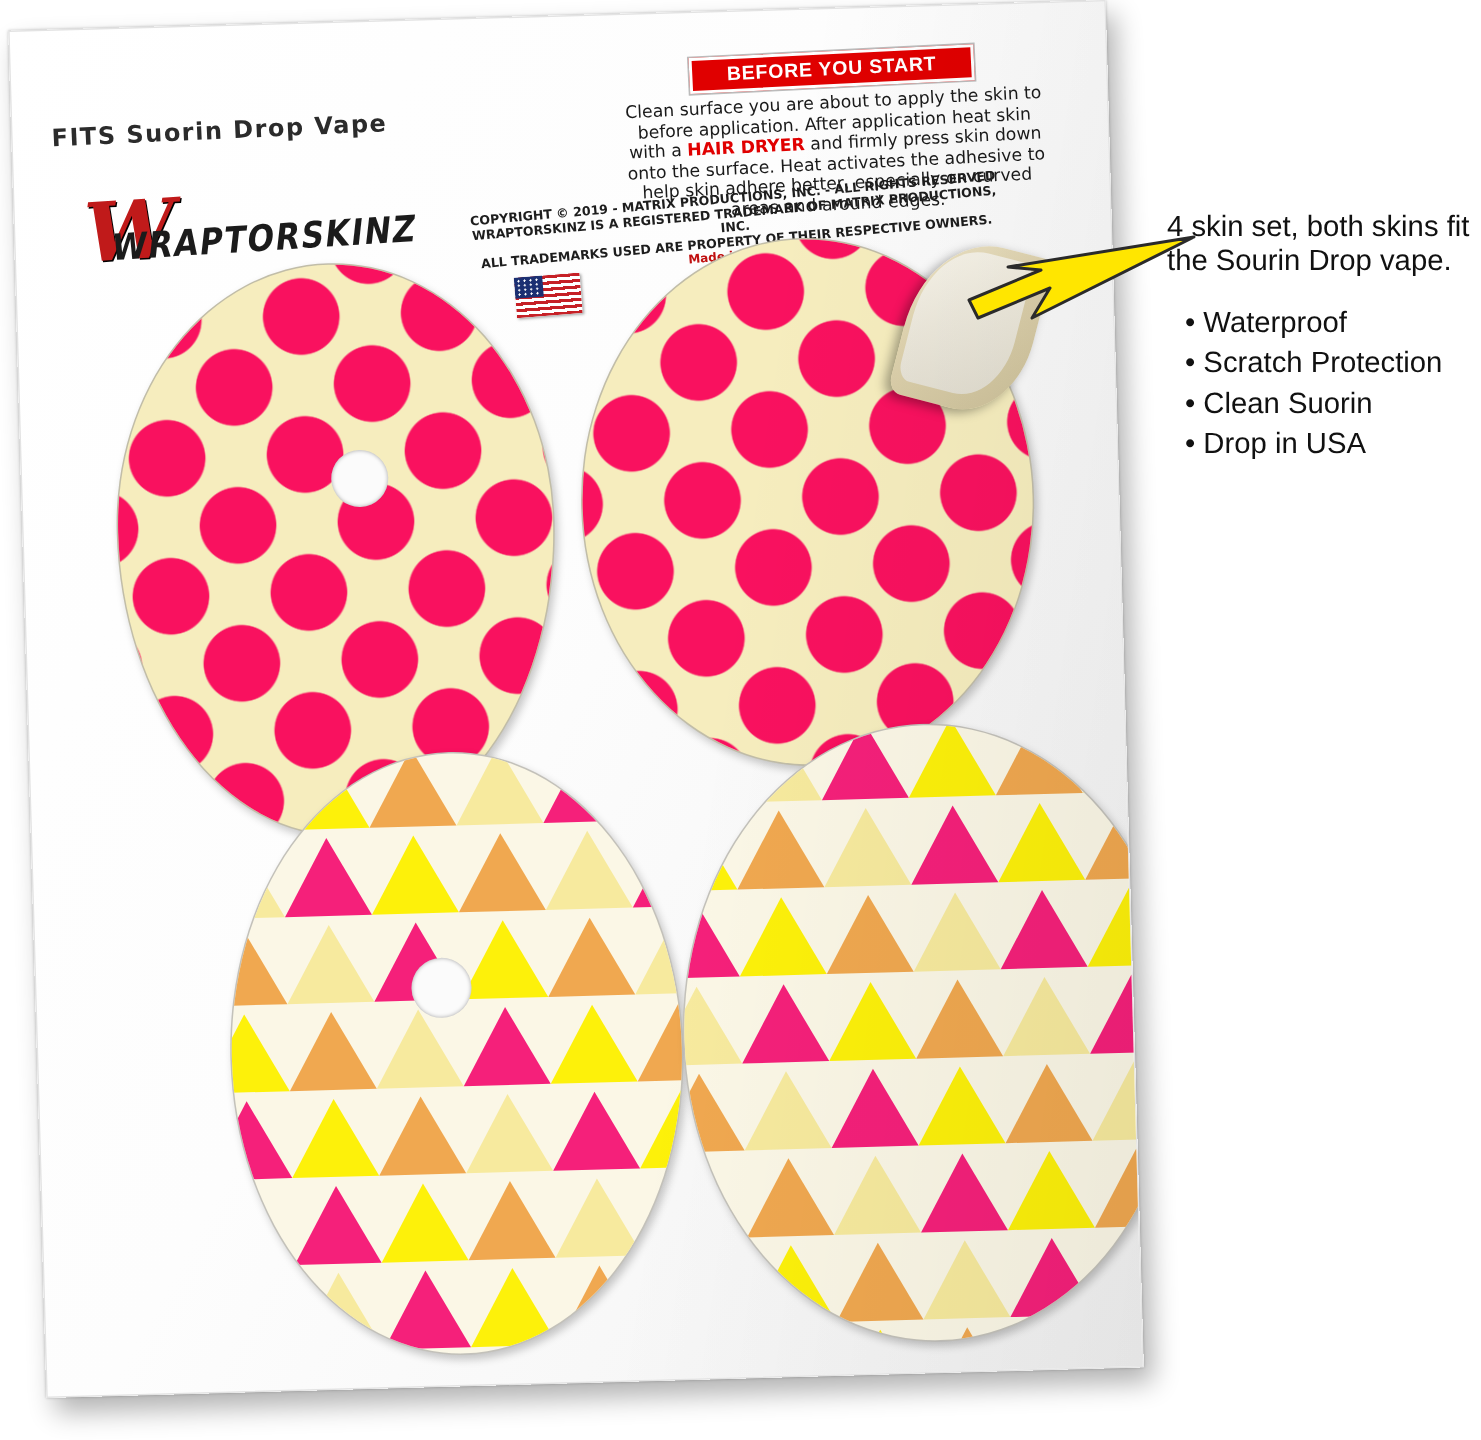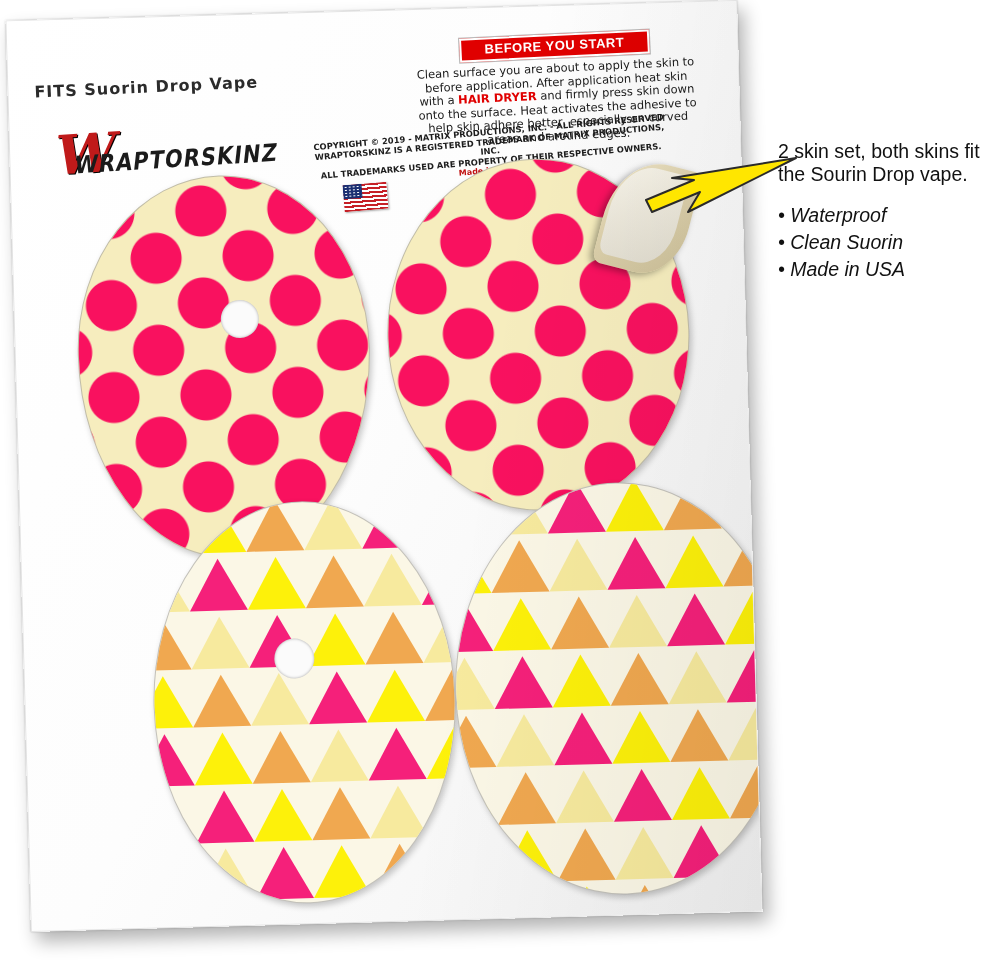"2 skin set, both skins" p { text: 2 -> 4 }
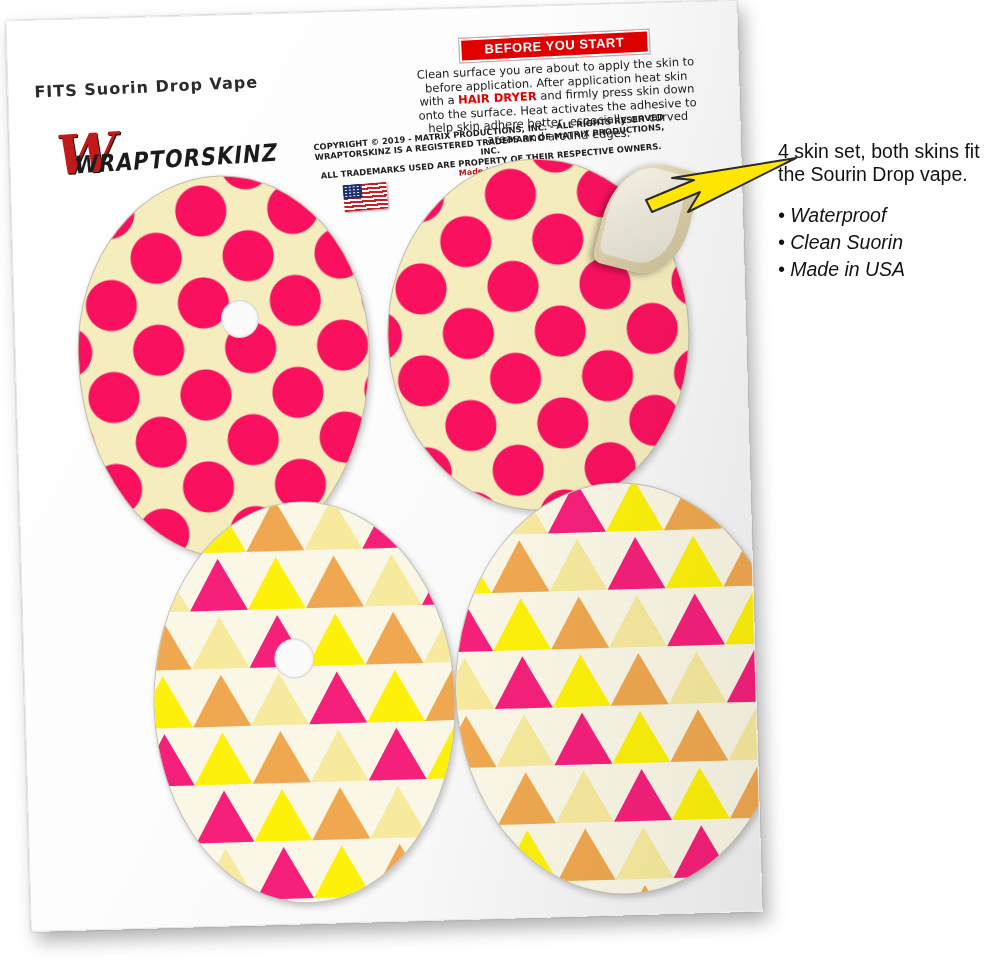"• Waterproof" .bullets { font-style: italic -> none; margin: 0 -> 12px }
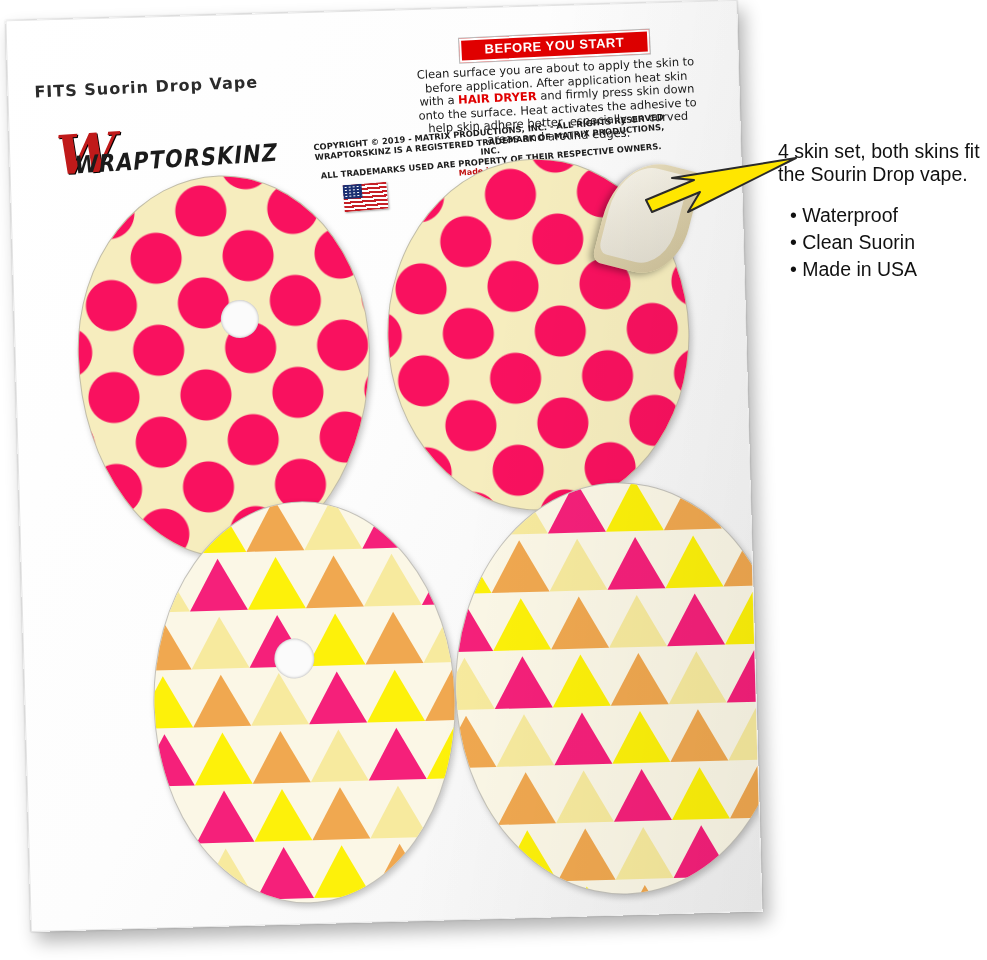"• Scratch Protection" li { html: none -> <li>• Scratch Protection</li> }
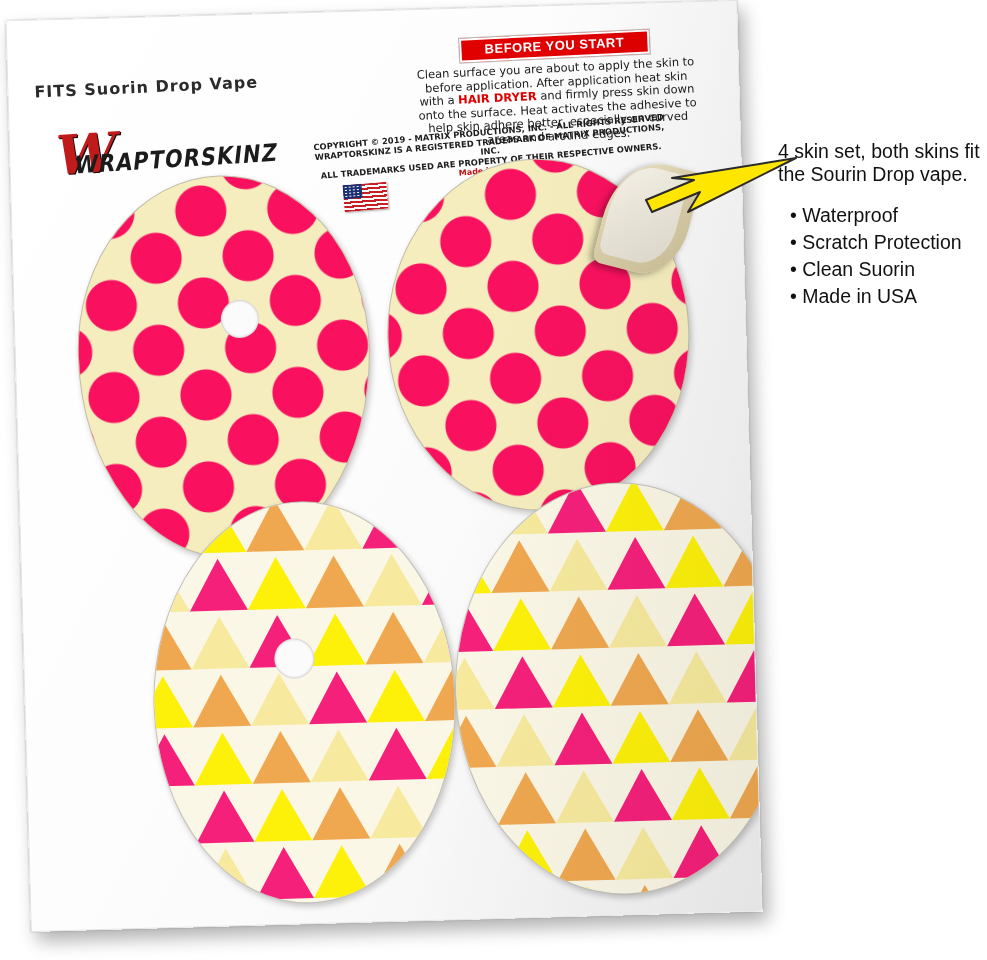"• Made in USA" li { text: Made -> Drop }
